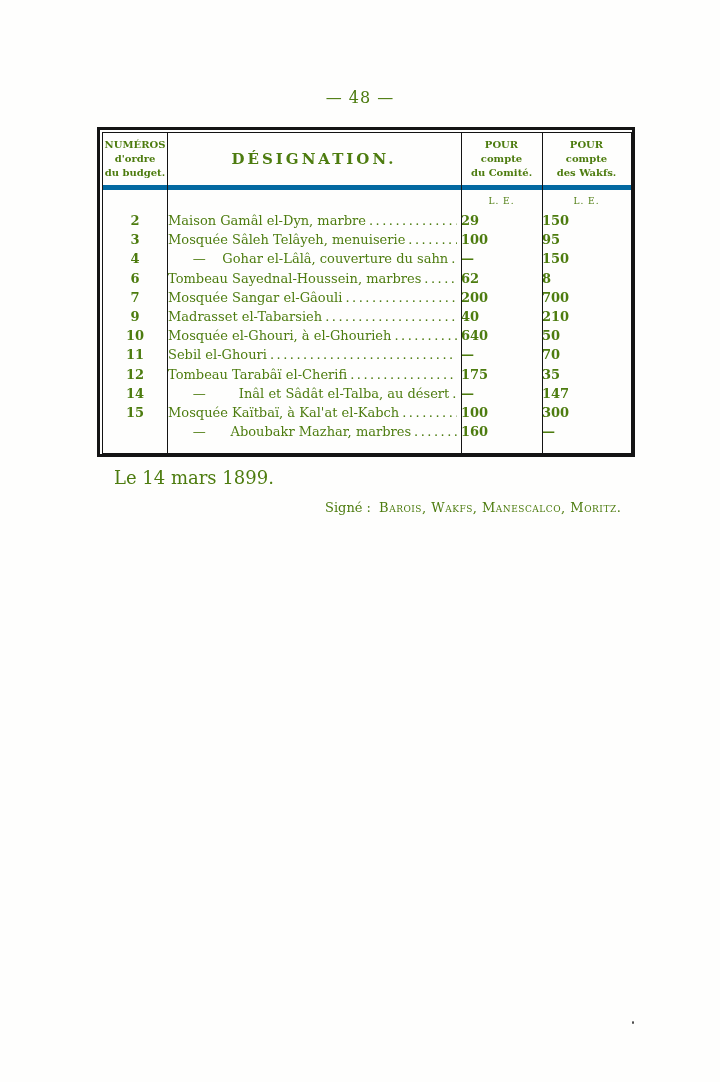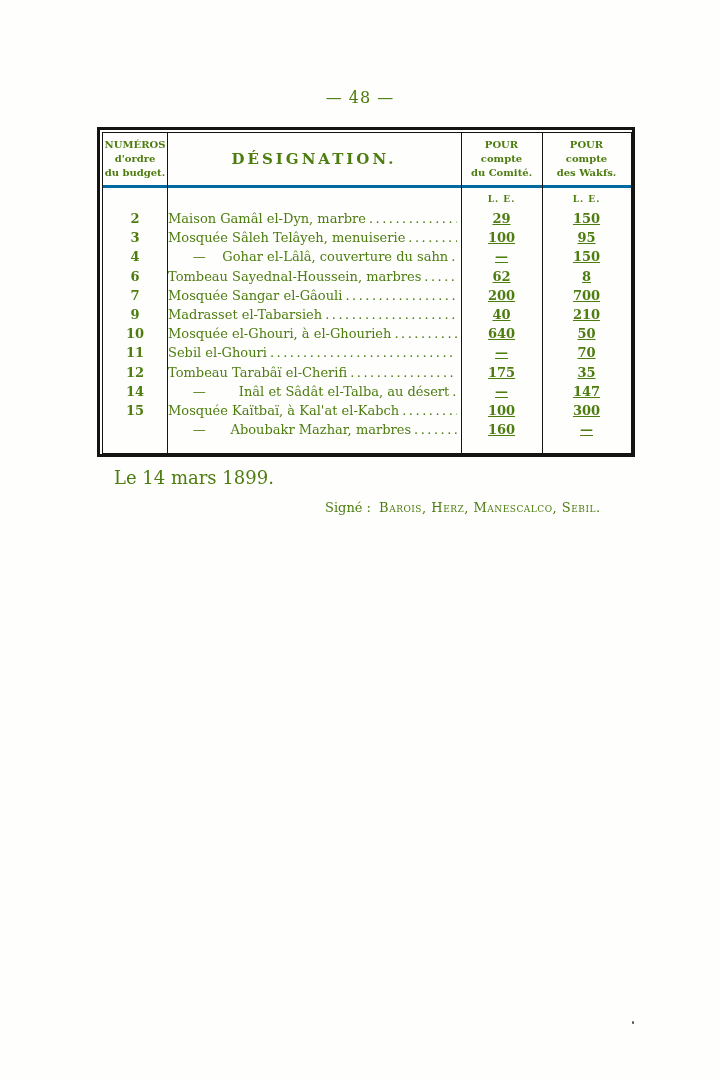"NUMÉROS" .thead { border-bottom: 3px solid #0369a1 -> 5px solid #0369a1 }
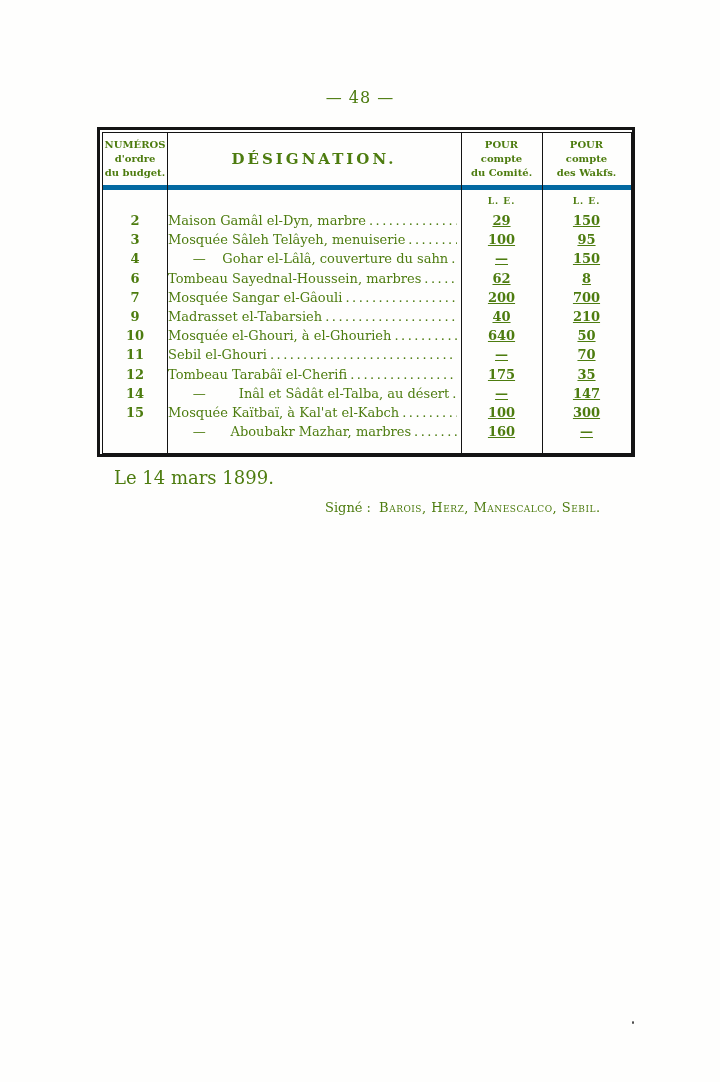"L. E." .le { font-weight: bold -> normal }
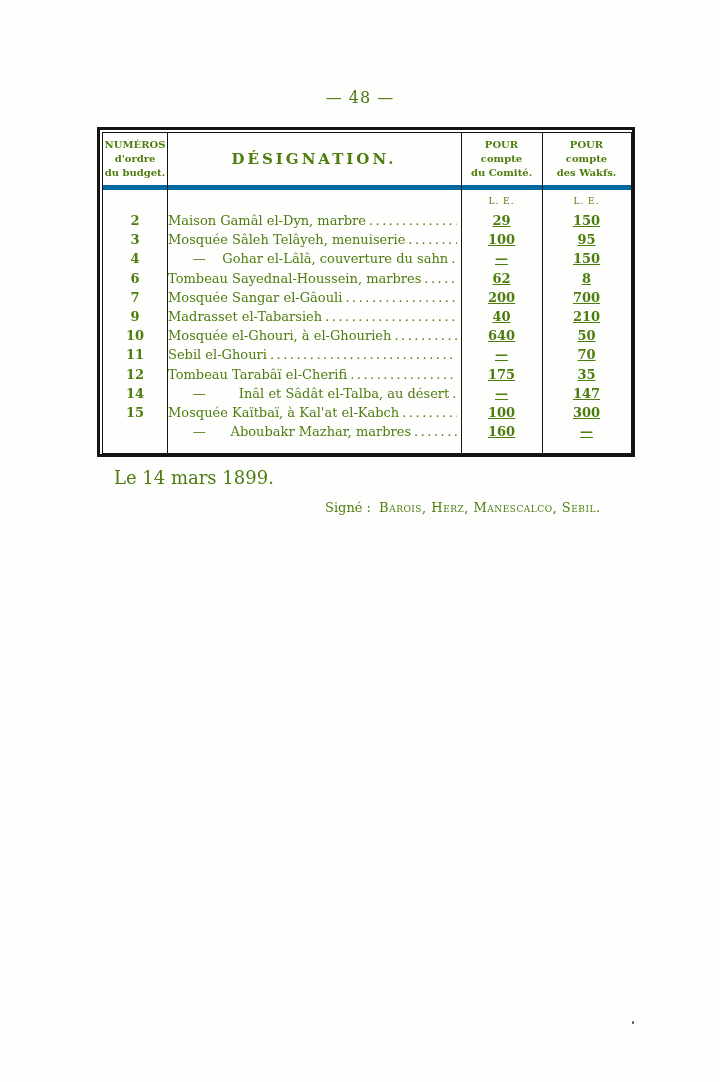"29" .cell-amt { text-align: center -> none; text-decoration: underline -> none }
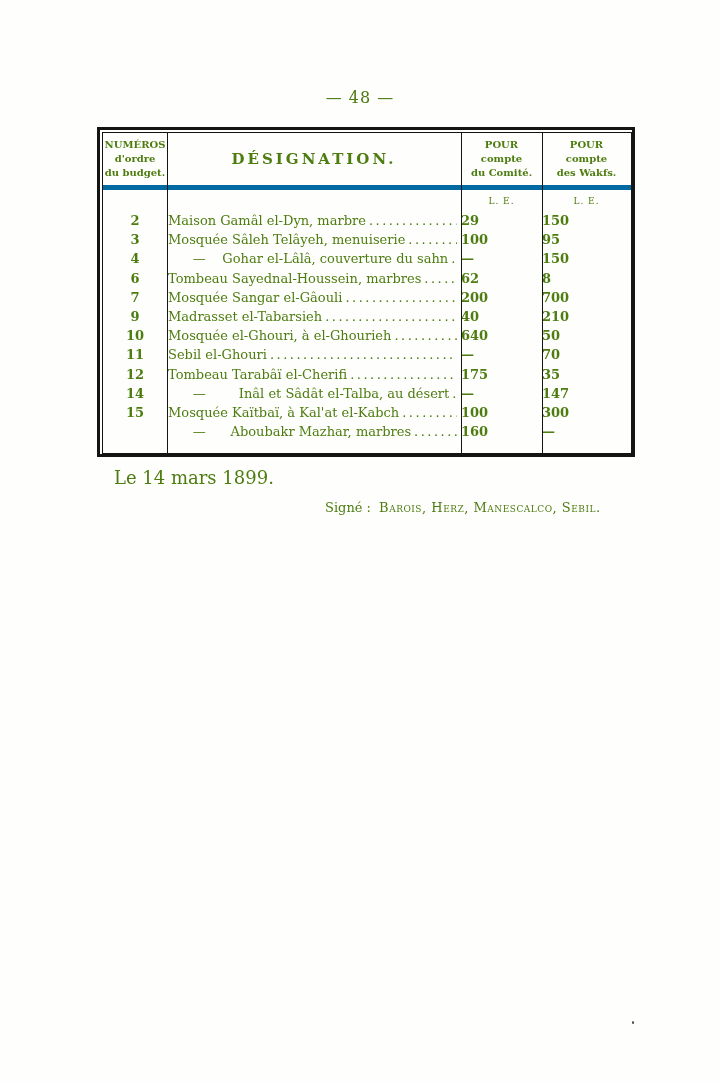"Barois, Herz, Manescalco, Sebil." span.sig-names { text: Herz, Manescalco, Sebil -> Wakfs, Manescalco, Moritz }
